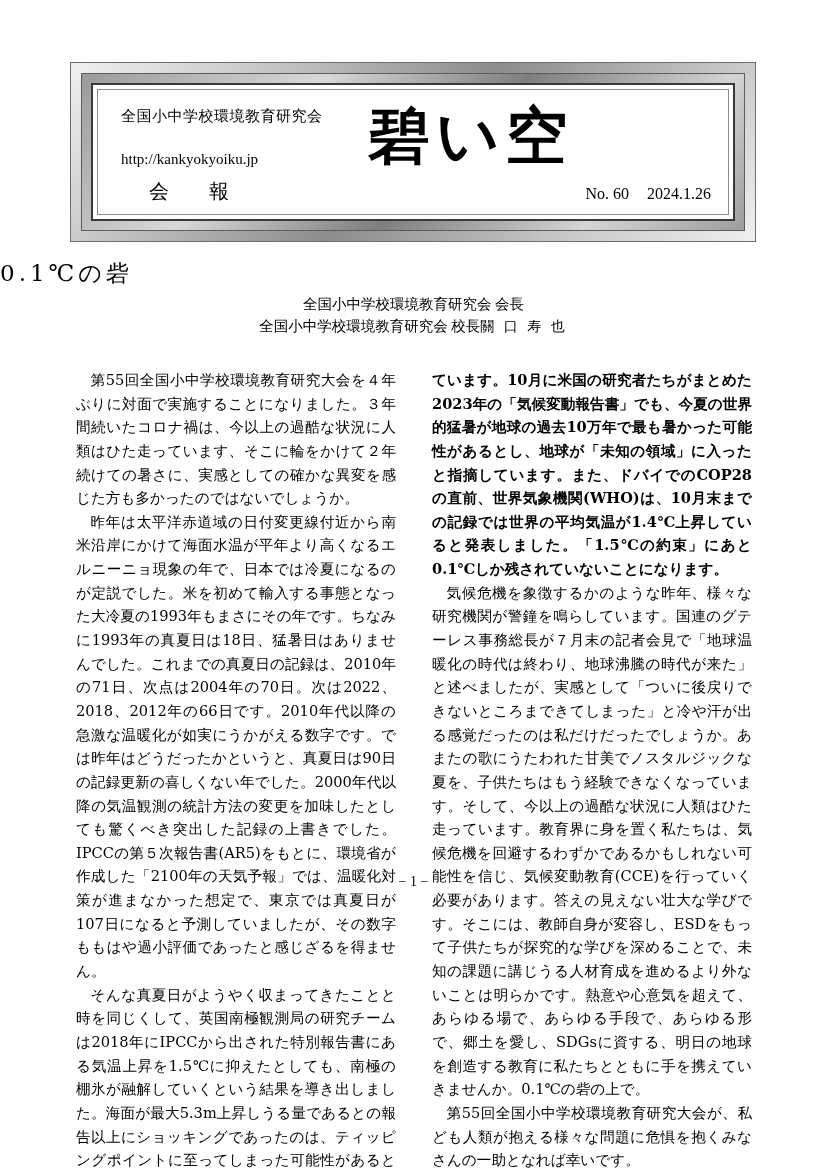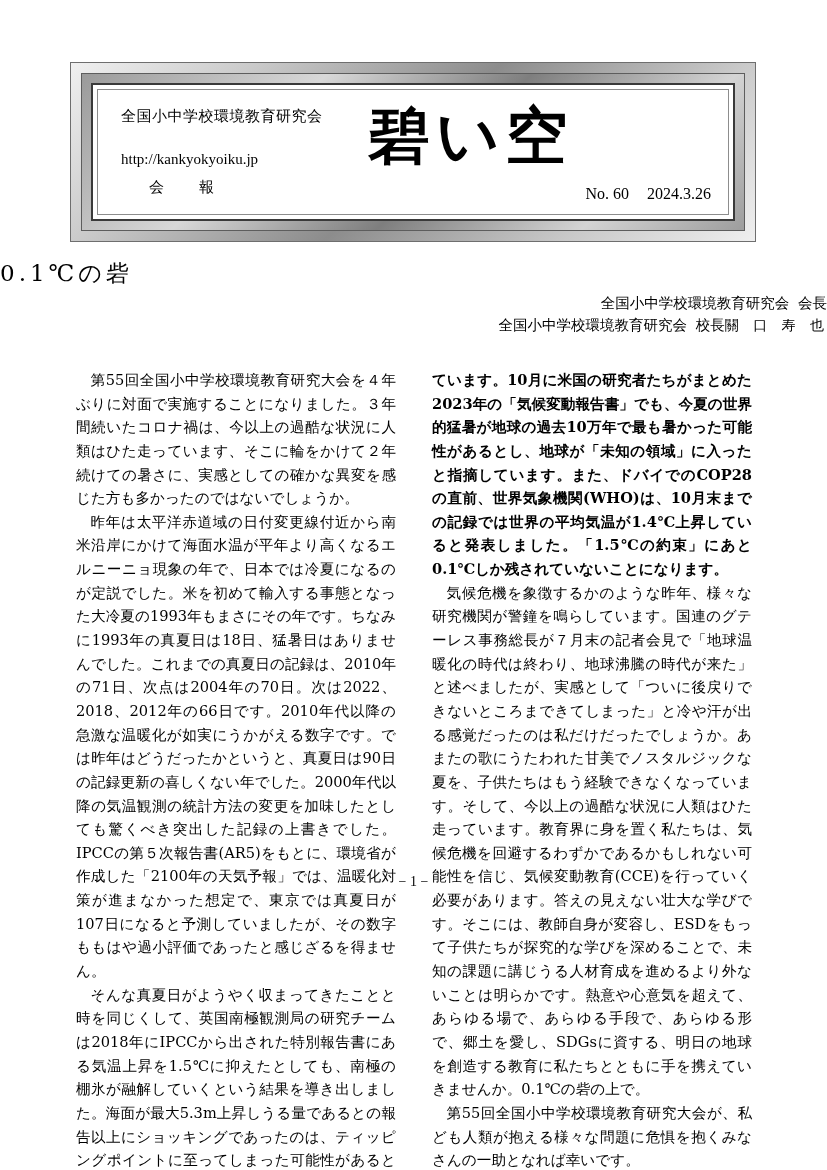"会 報" .kaihou { font-size: 15px -> 20px }
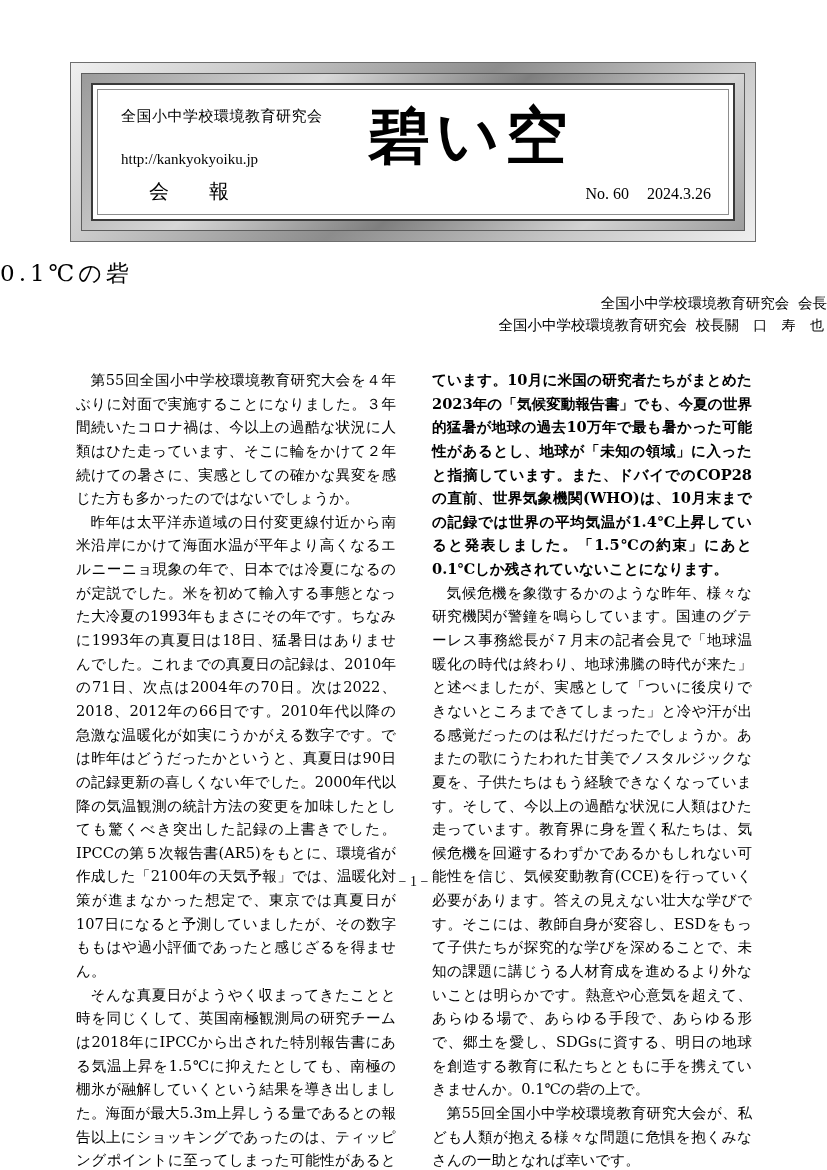"2024.3.26" span { text: 2024.3.26 -> 2024.1.26 }
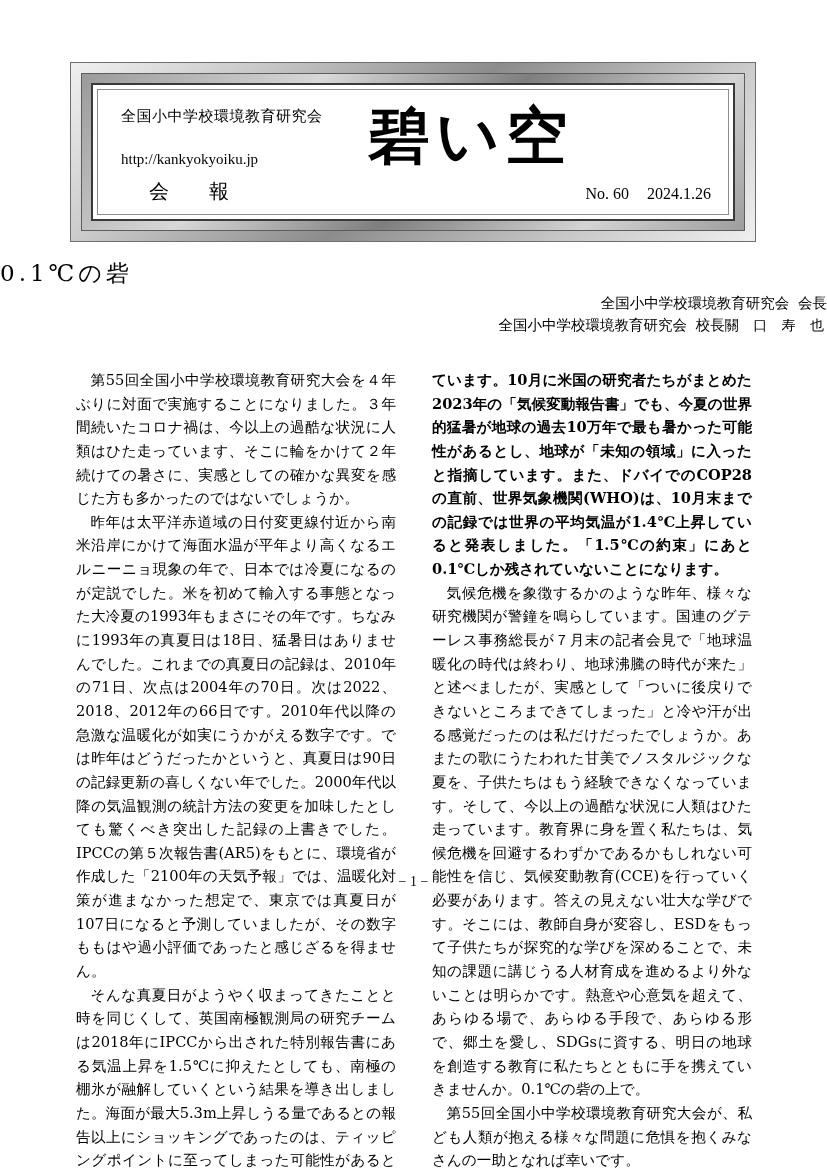"全国小中学校環境教育研究会 会長" .byline { font-family: Liberation Mono, monospace -> Liberation Serif, serif; text-align: right -> center }
